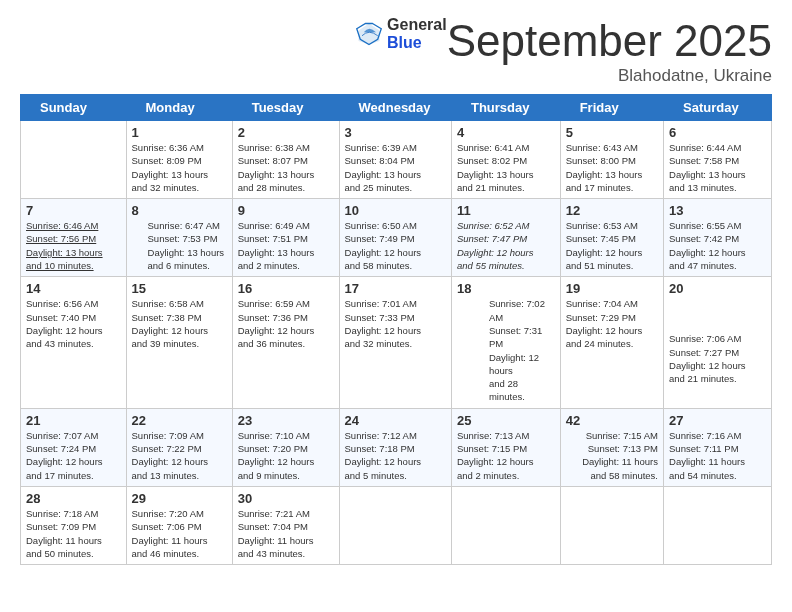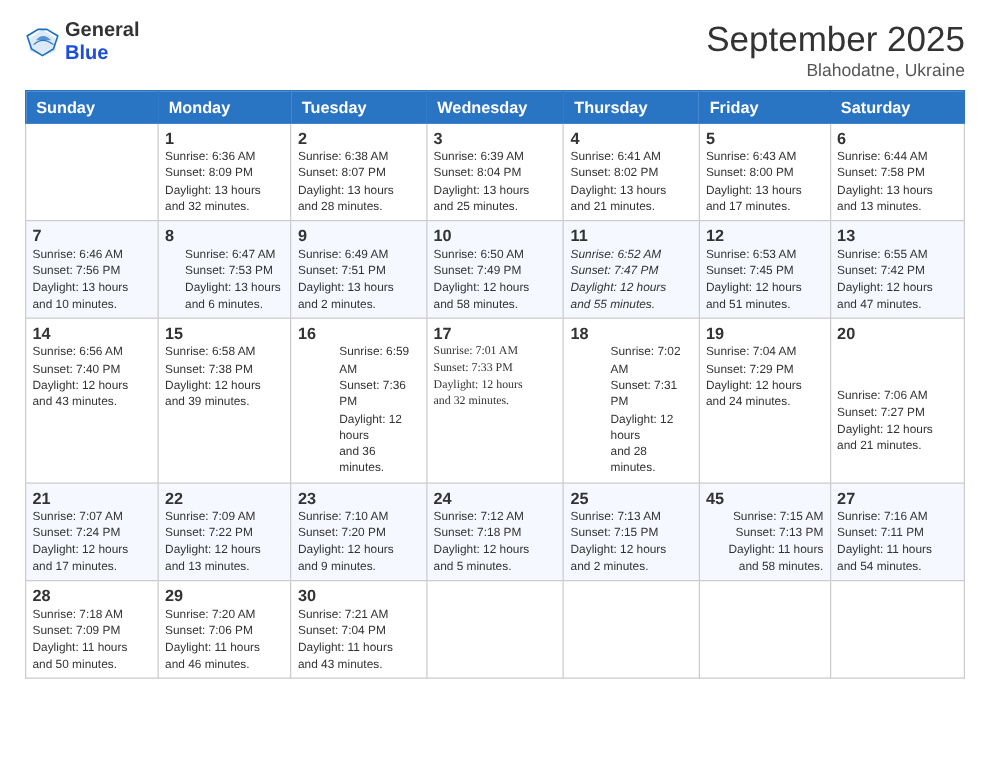"General" .header { justify-content: space-between -> flex-end }
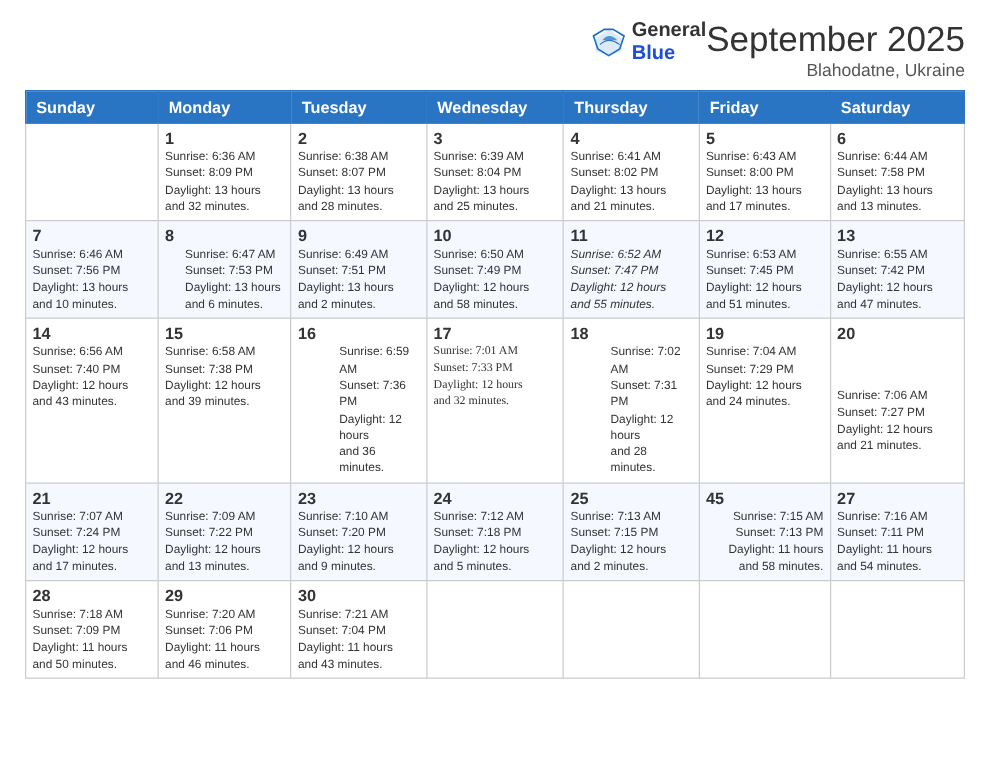"September 2025" .month-title { font-size: 28px -> 44px }
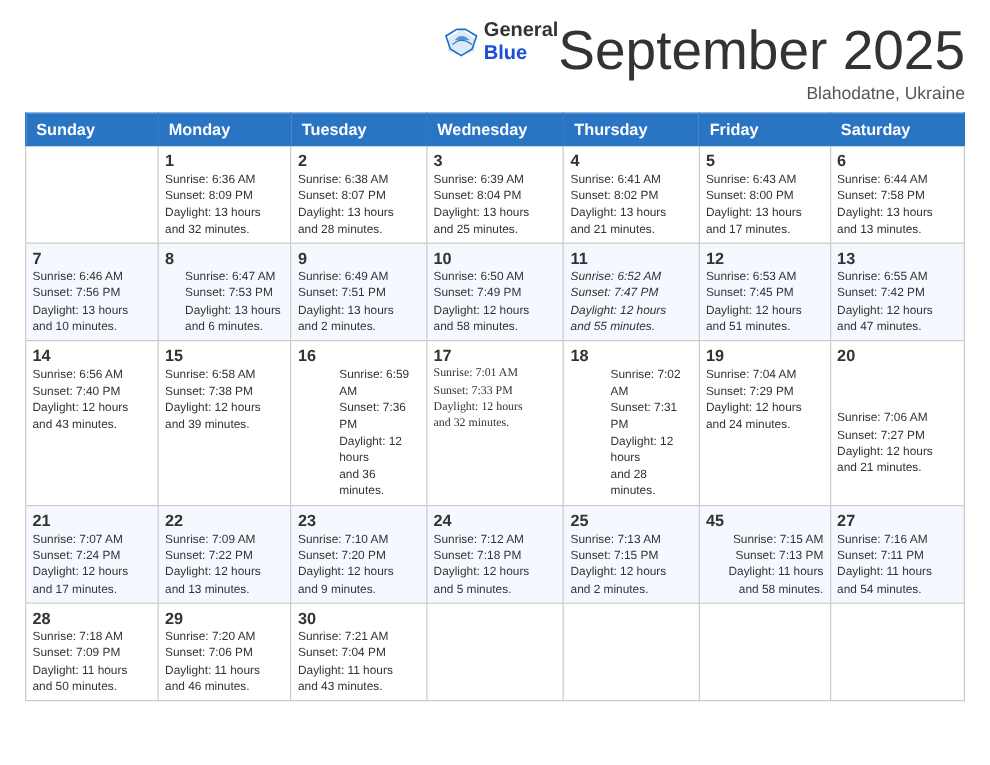"Blahodatne, Ukraine" .location { font-size: 14px -> 17px }
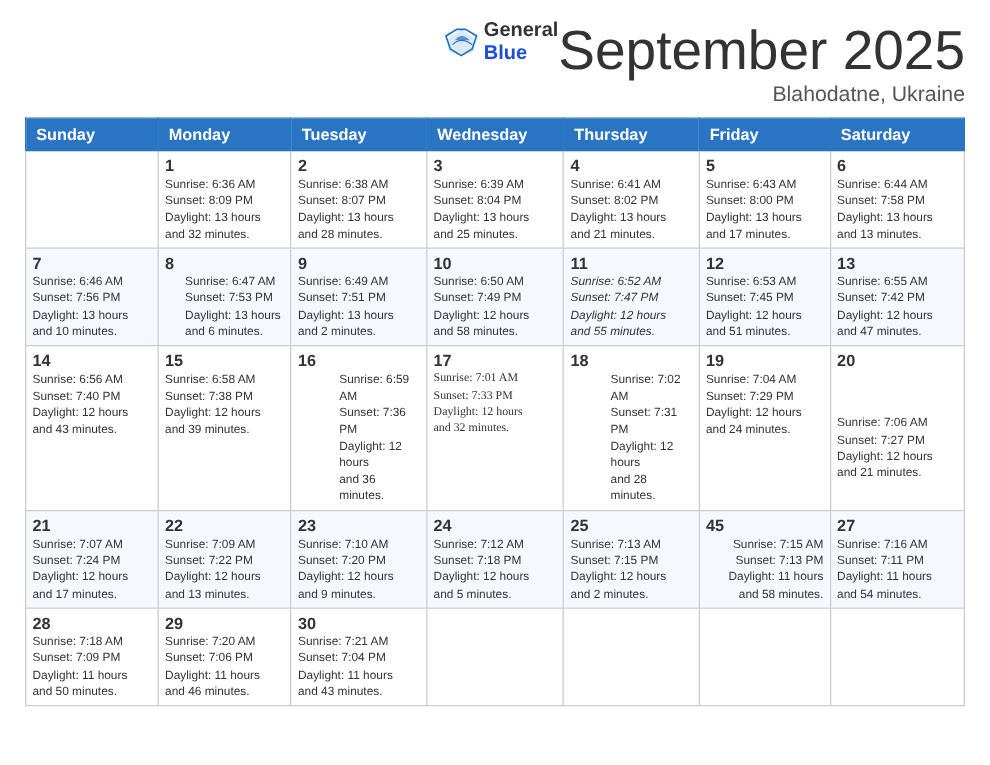"Sunday" .calendar th { padding: 5px 8px -> 5px 19px }
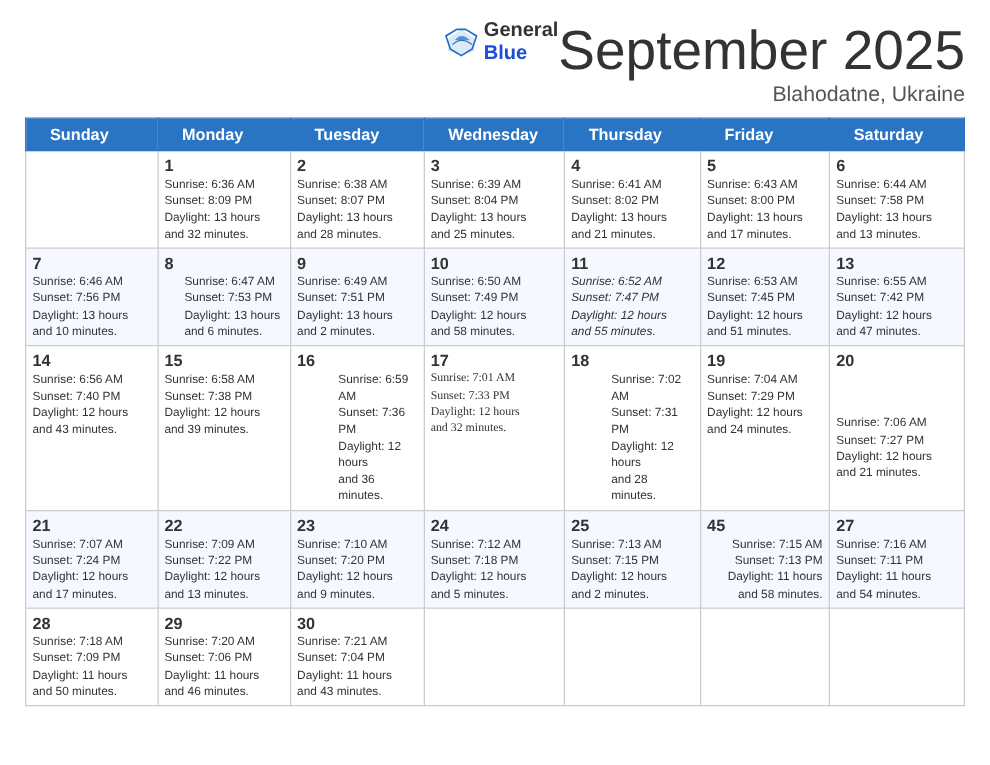"Sunrise: 6:46 AM" div.day-info { text-decoration: none -> underline }
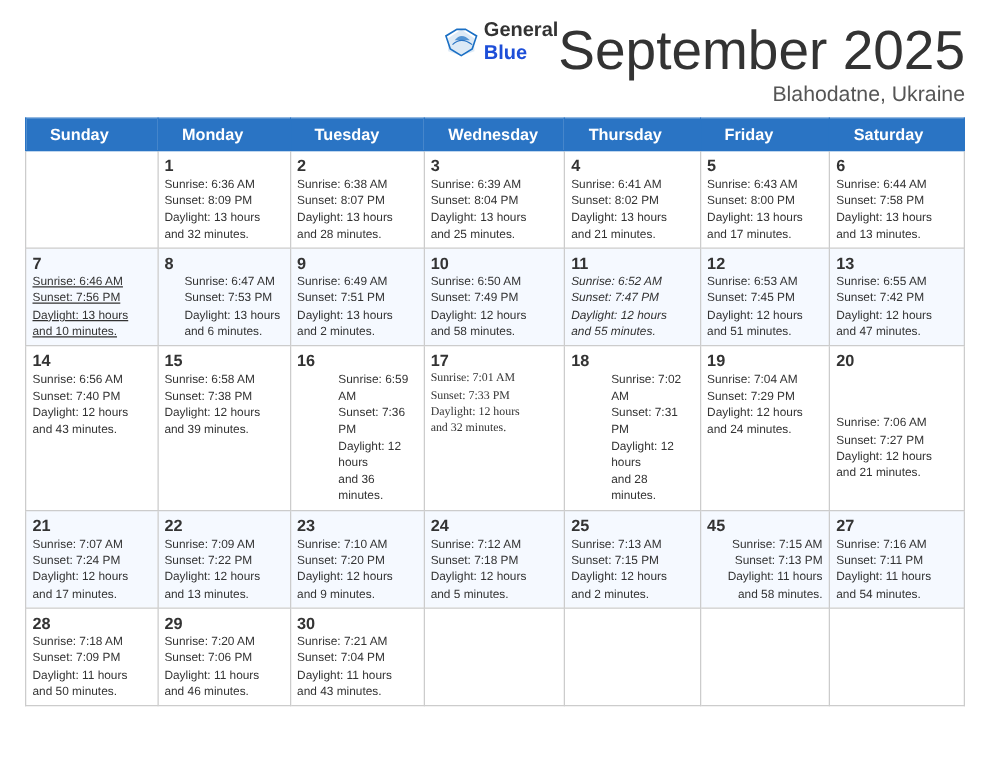"Sunrise: 6:59 AM" div.day-info { margin-left: 33px -> none }
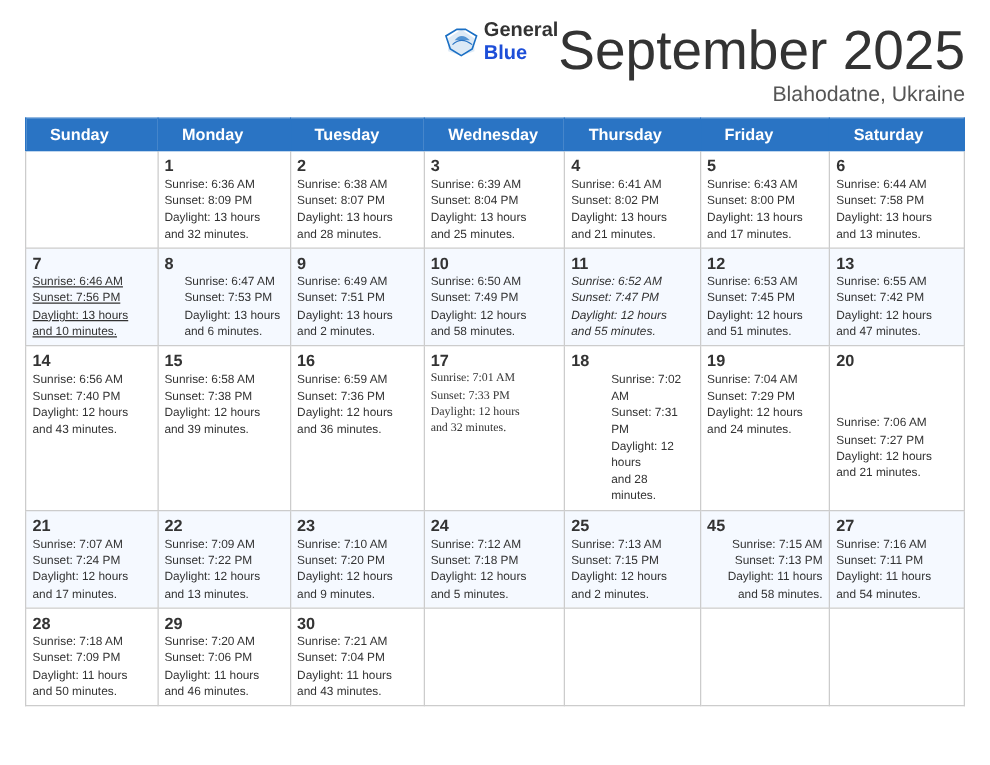"Sunrise: 7:01 AM" div.day-info { font-family: Liberation Serif, serif -> none }
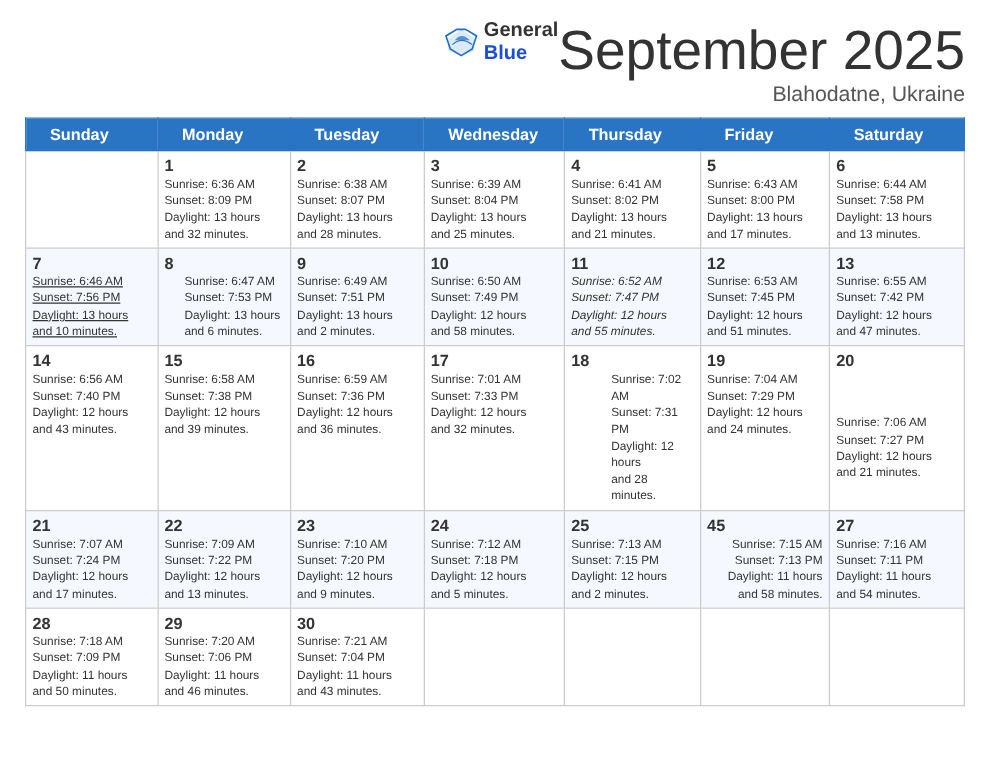"45" span.day-number { text: 45 -> 42 }
